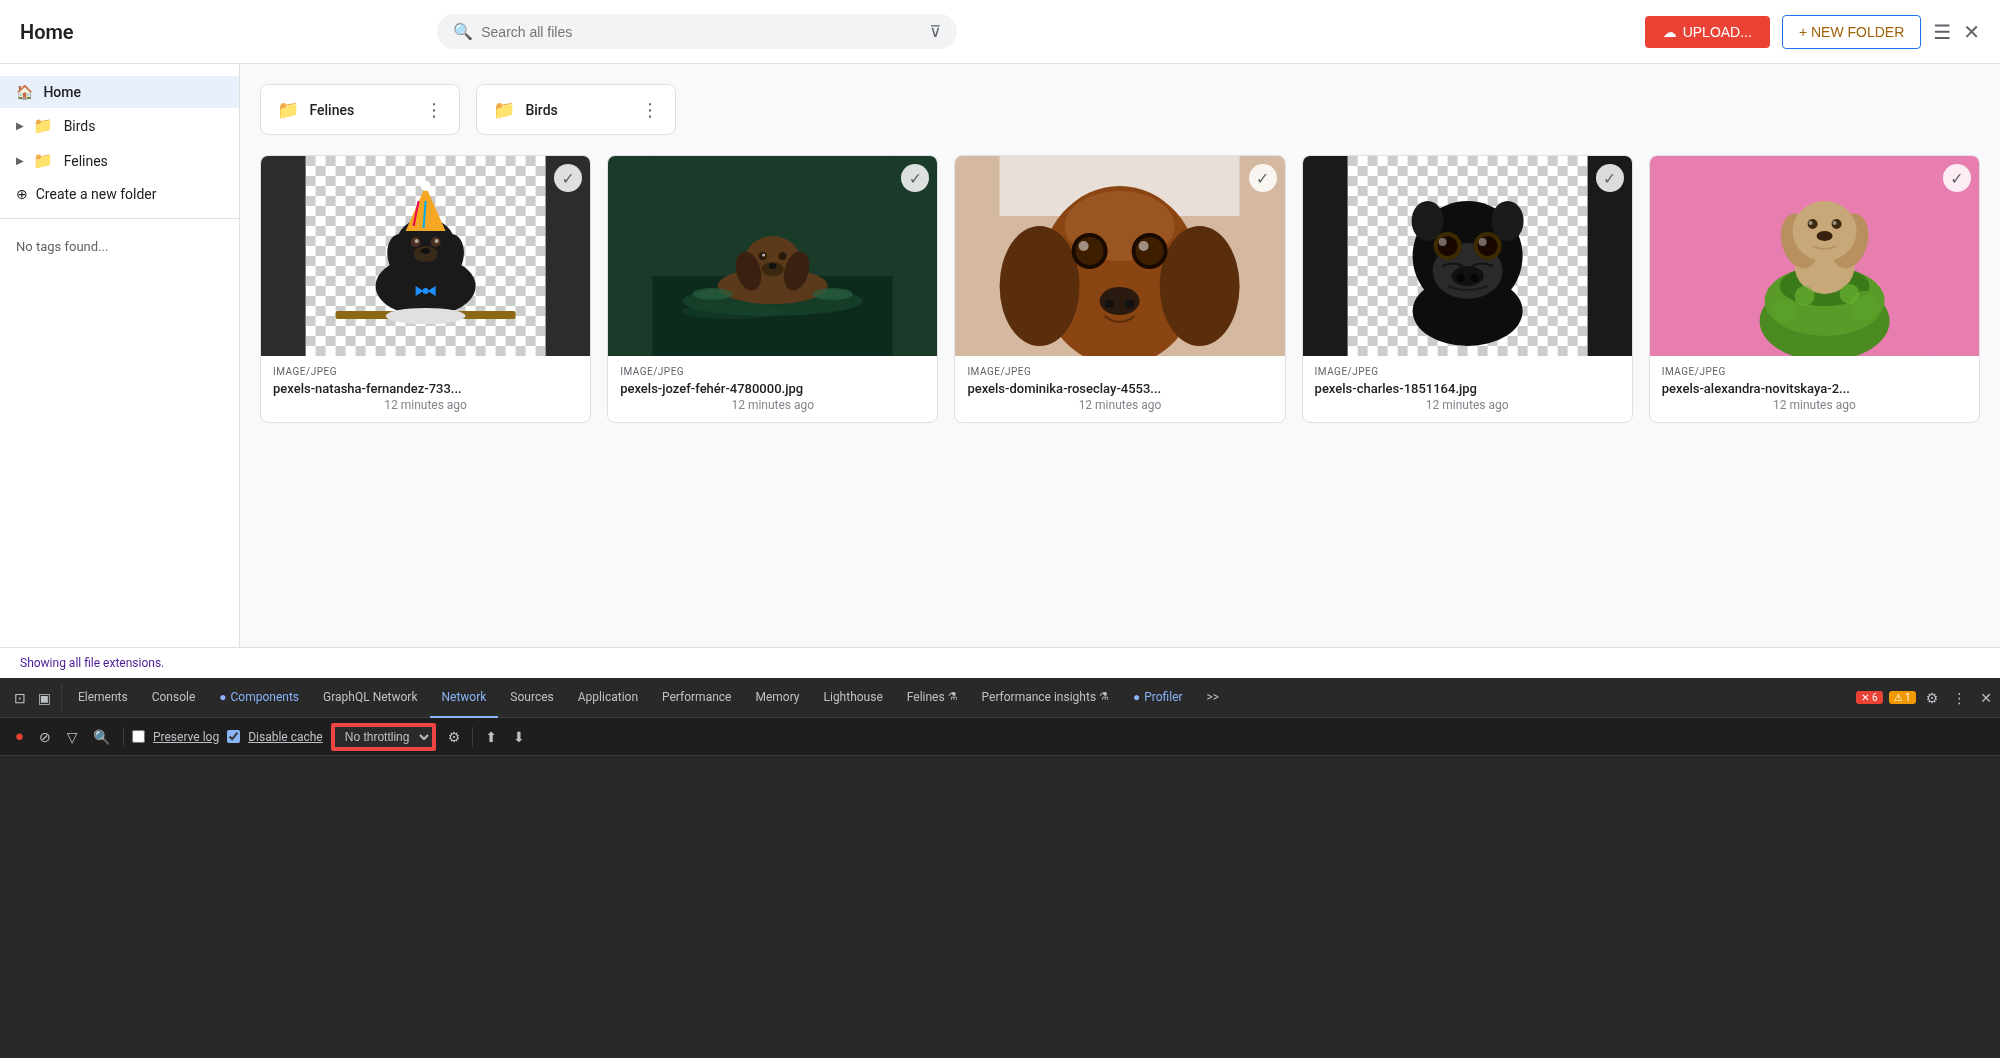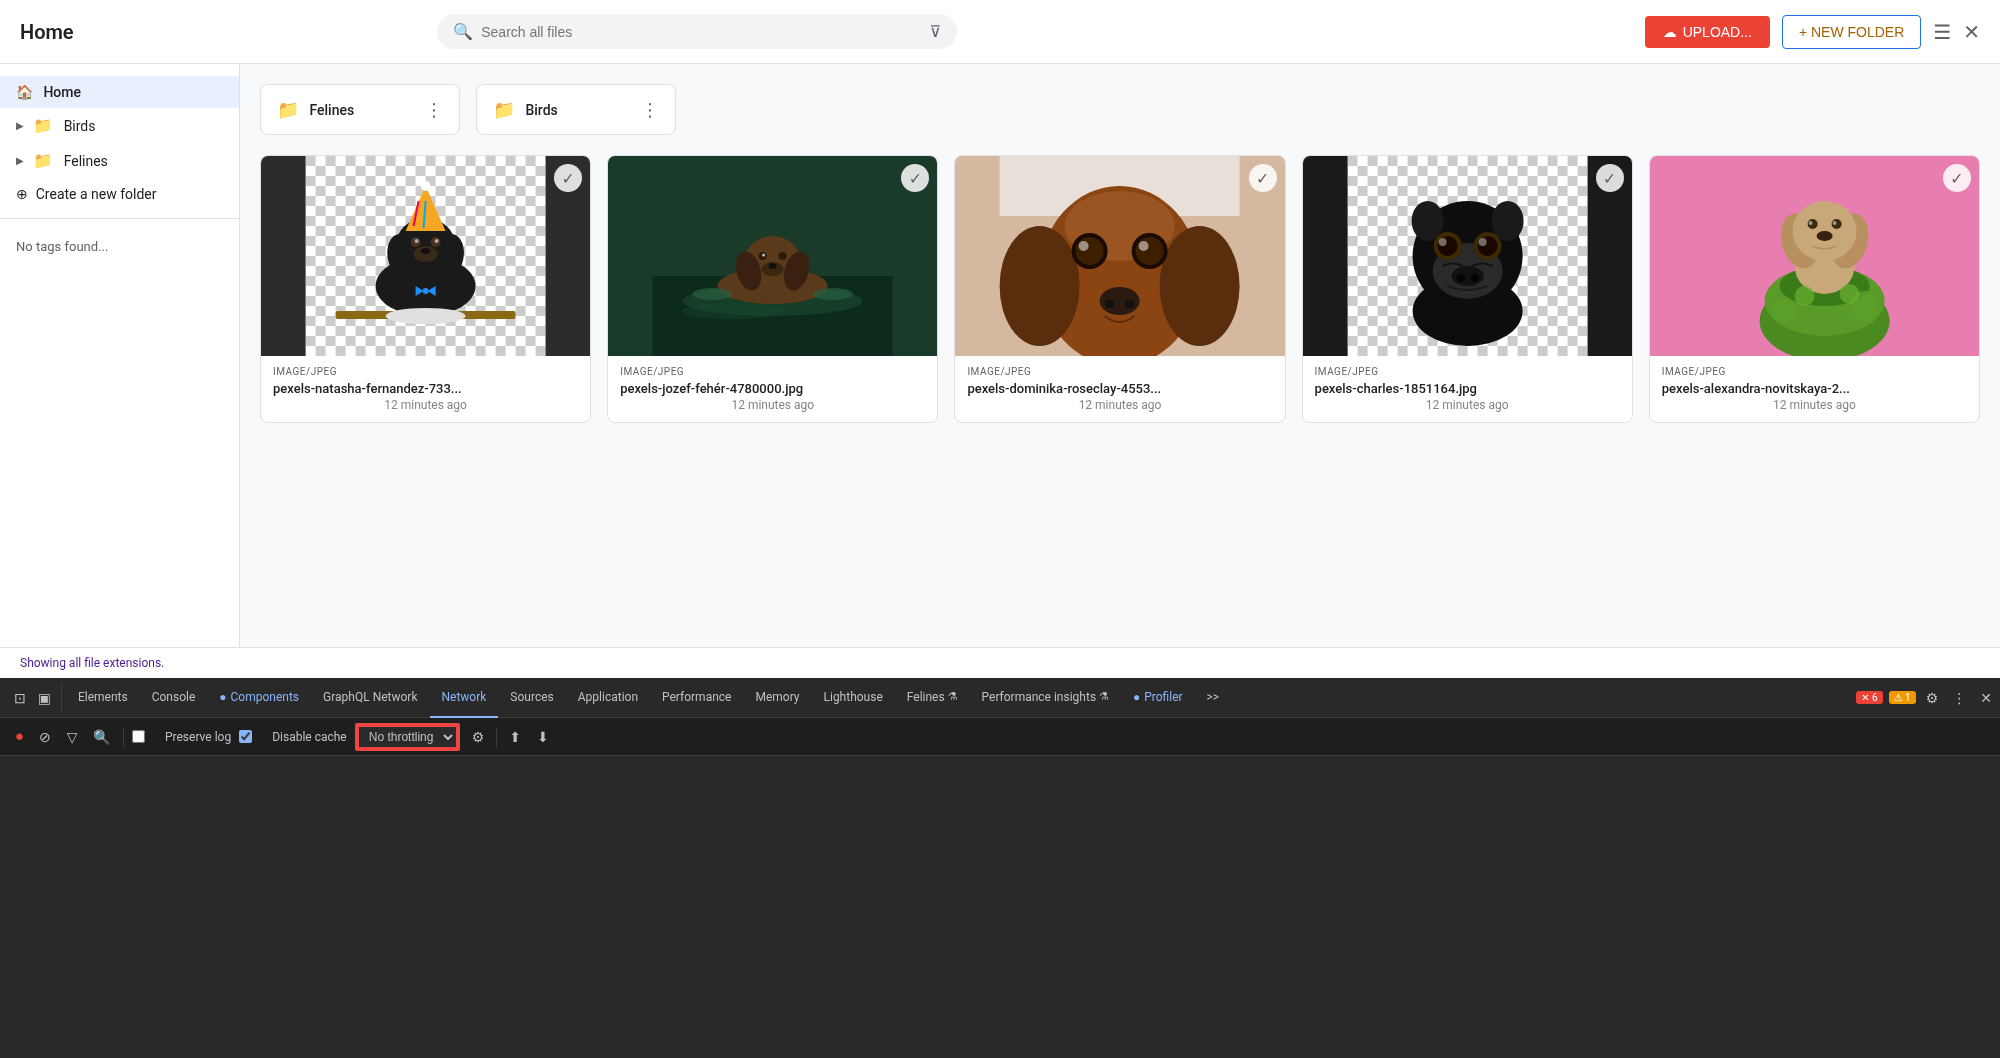"Preserve log" .checkbox-label { gap: 20px -> 8px; text-decoration: none -> underline }
